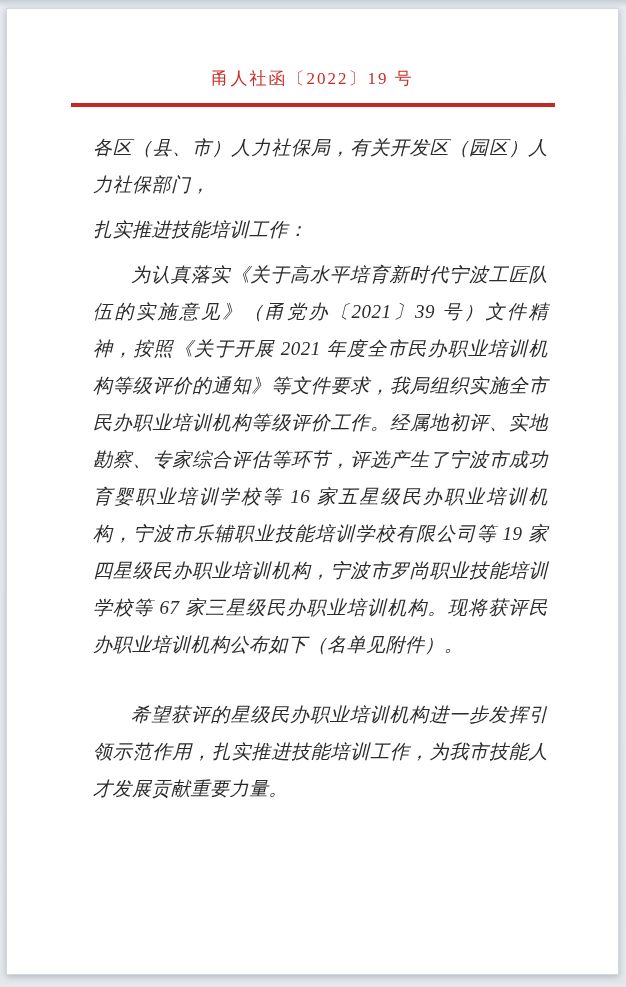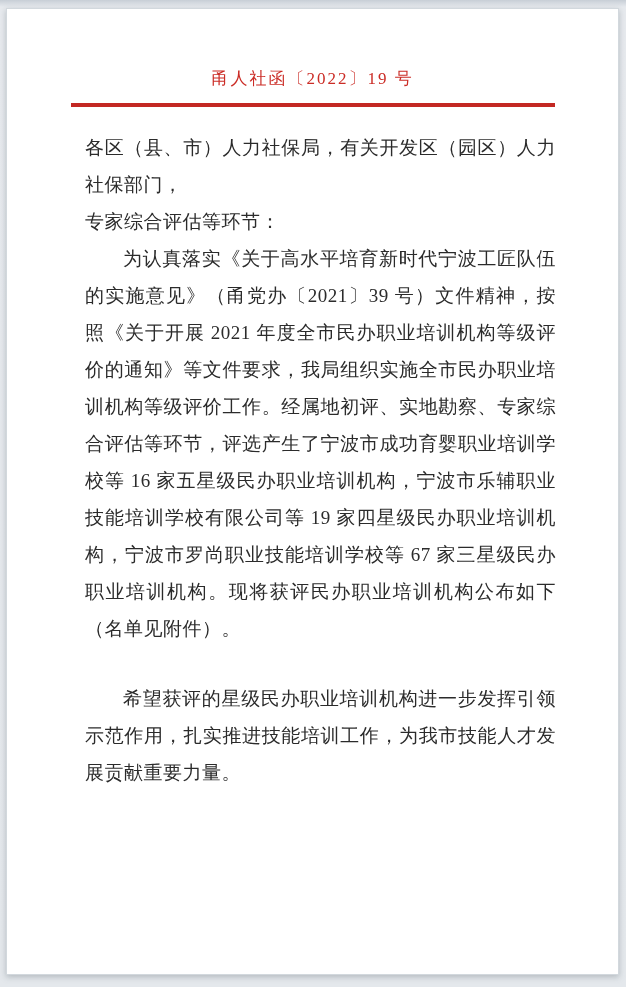"各区（县、市）人力社保局，有关开发区（园区）人力社保部门，" .para { font-style: none -> italic; margin: 0 -> 8px }
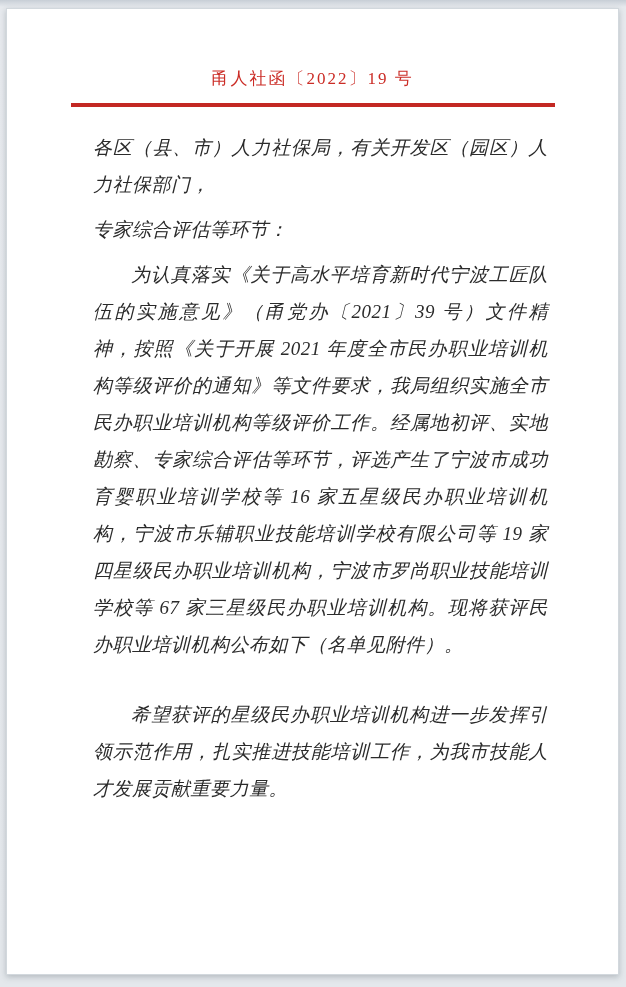"专家综合评估等环节：" p.para { text: 专家综合评估等环节 -> 扎实推进技能培训工作 }
